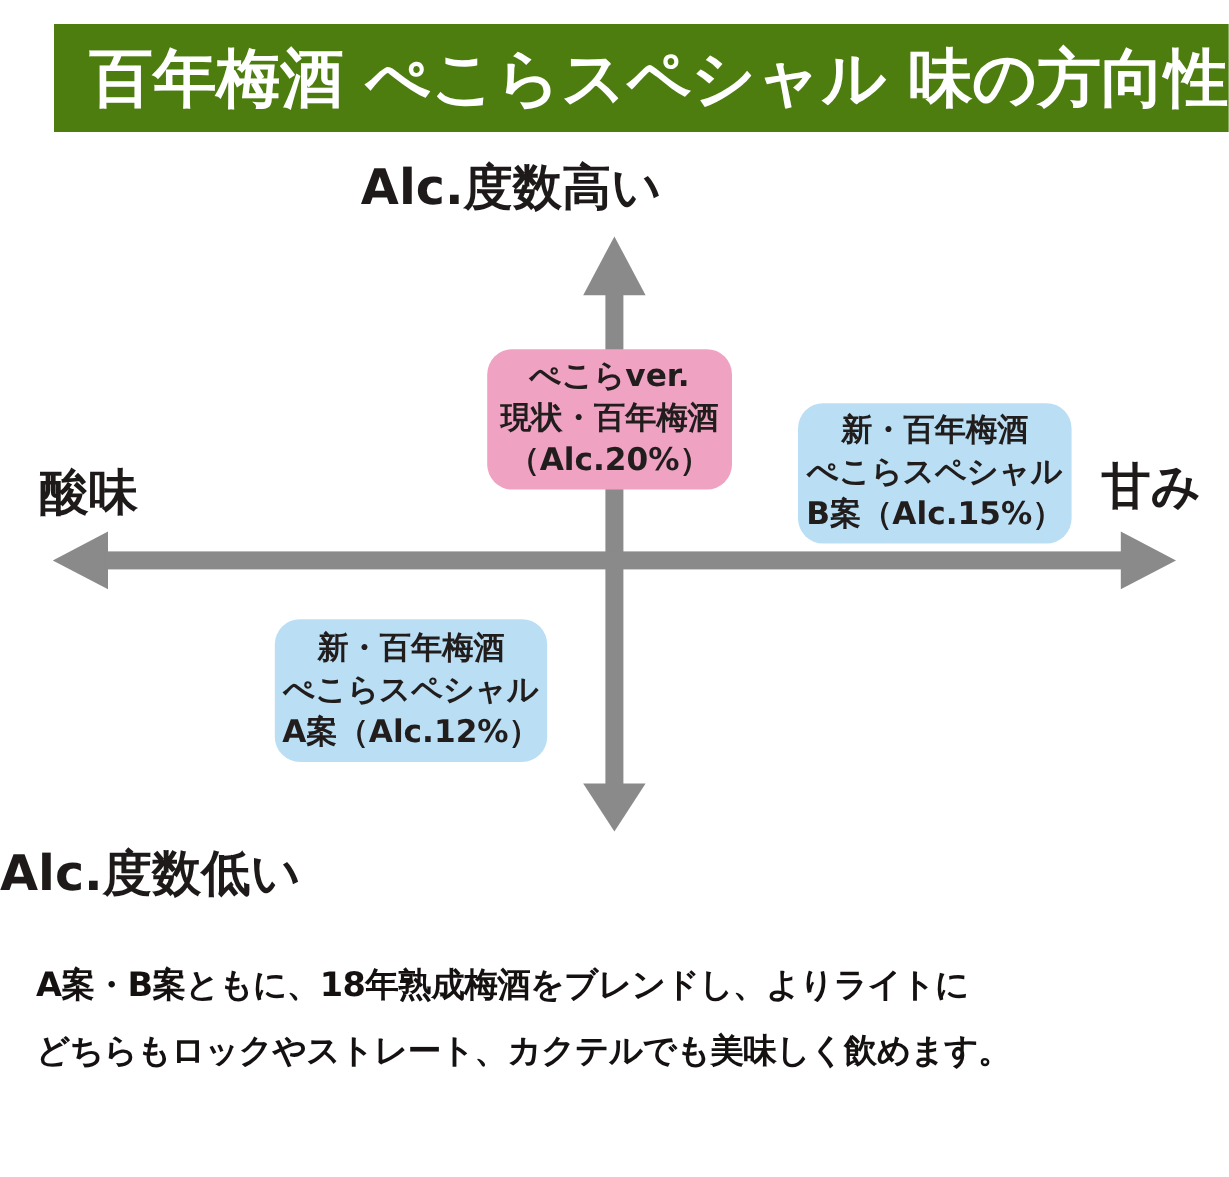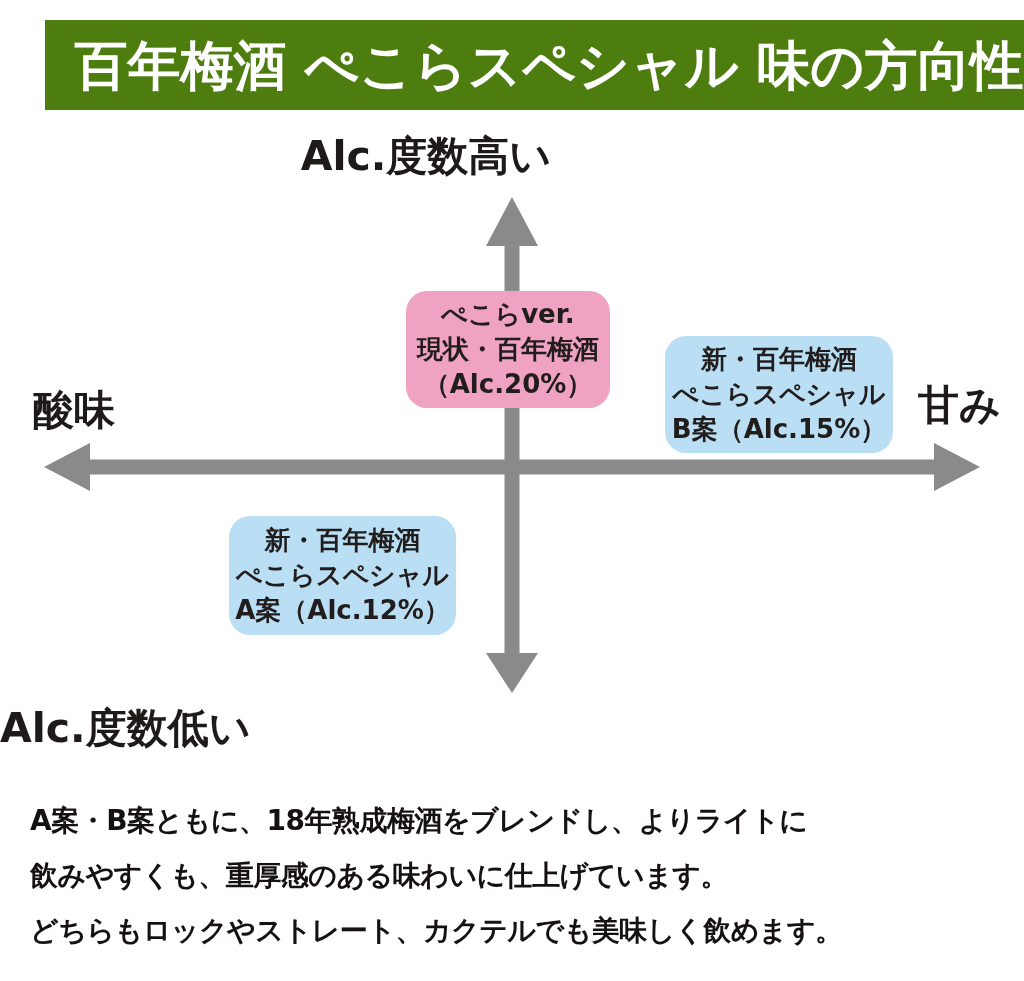"飲みやすくも、重厚感のある味わいに仕上げています。" span.desc-line { html: <span>飲みやすくも、重厚感のある味わいに仕上げています。</span> -> none }
